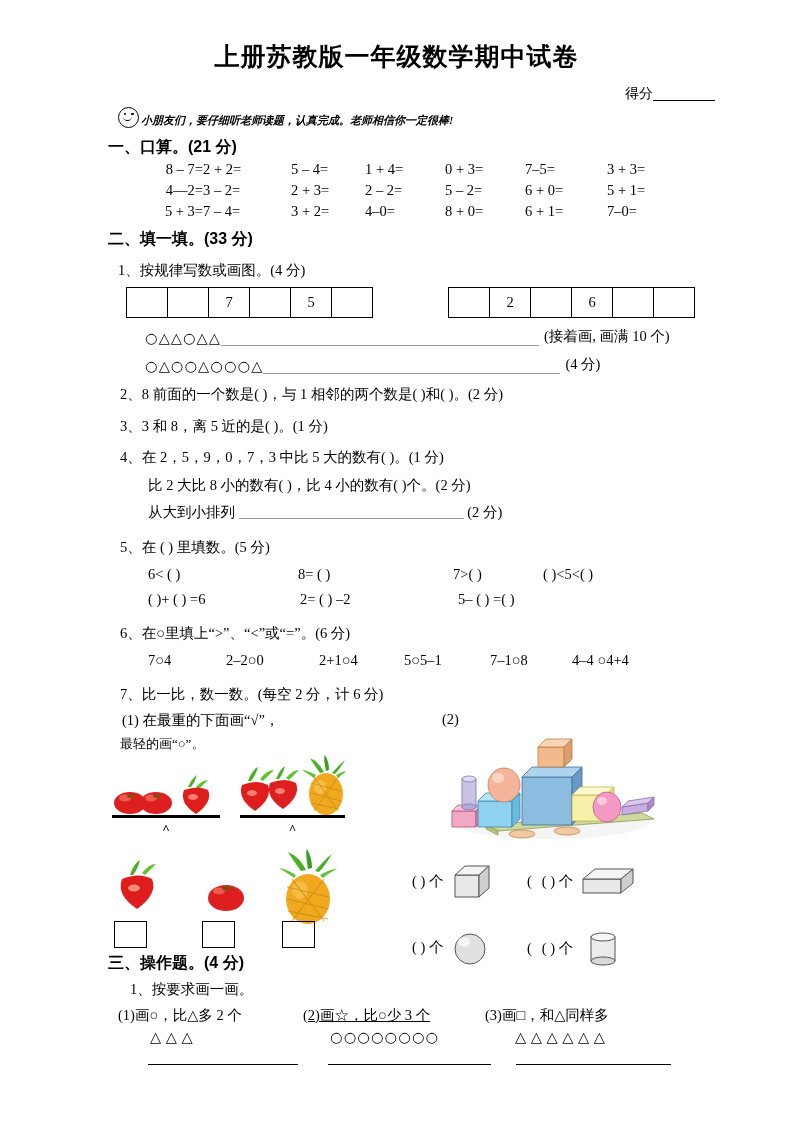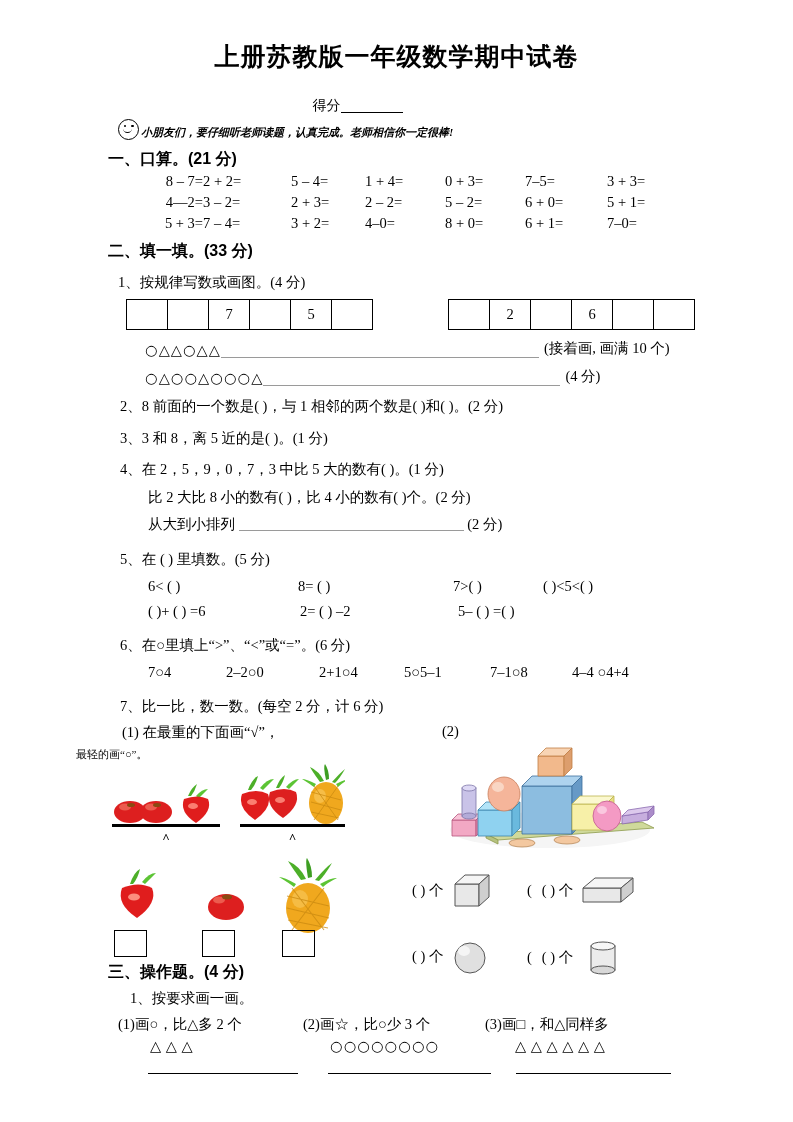"得分" .score-row { margin-top: 24px -> 12px; text-align: center -> right }
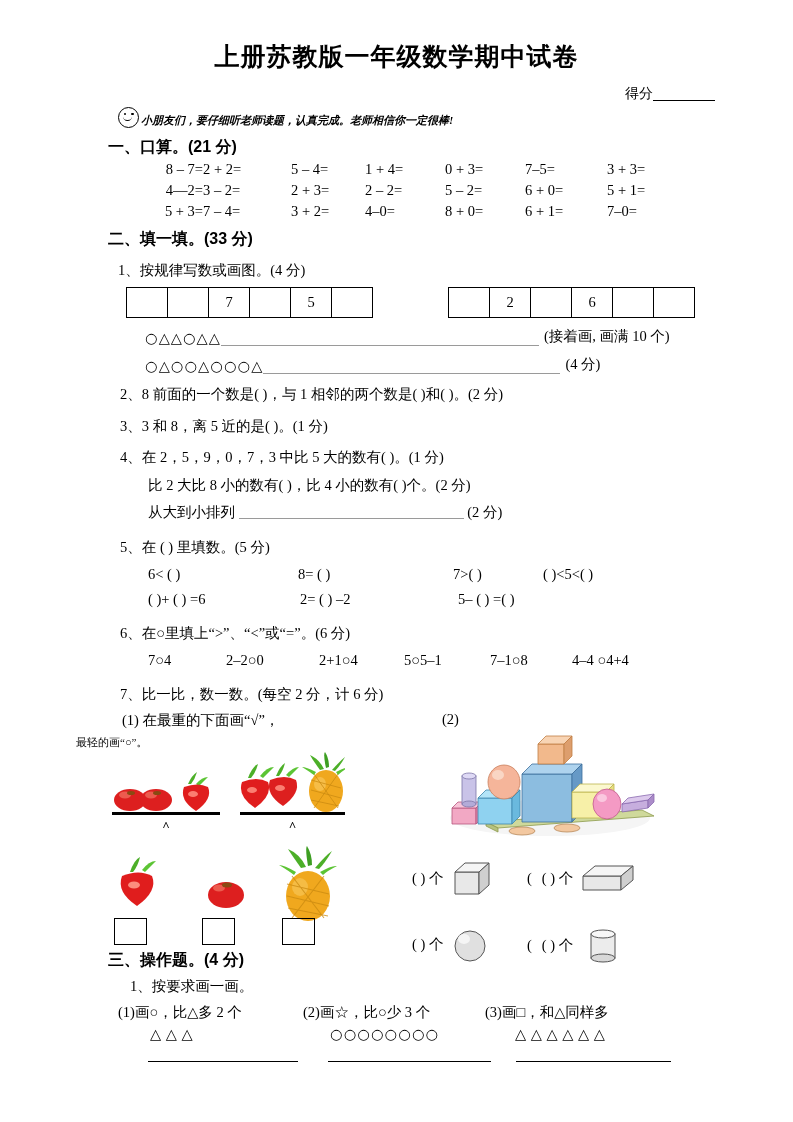"最轻的画“○”。" div { font-size: 11px -> 13px; margin-left: 76px -> 120px }
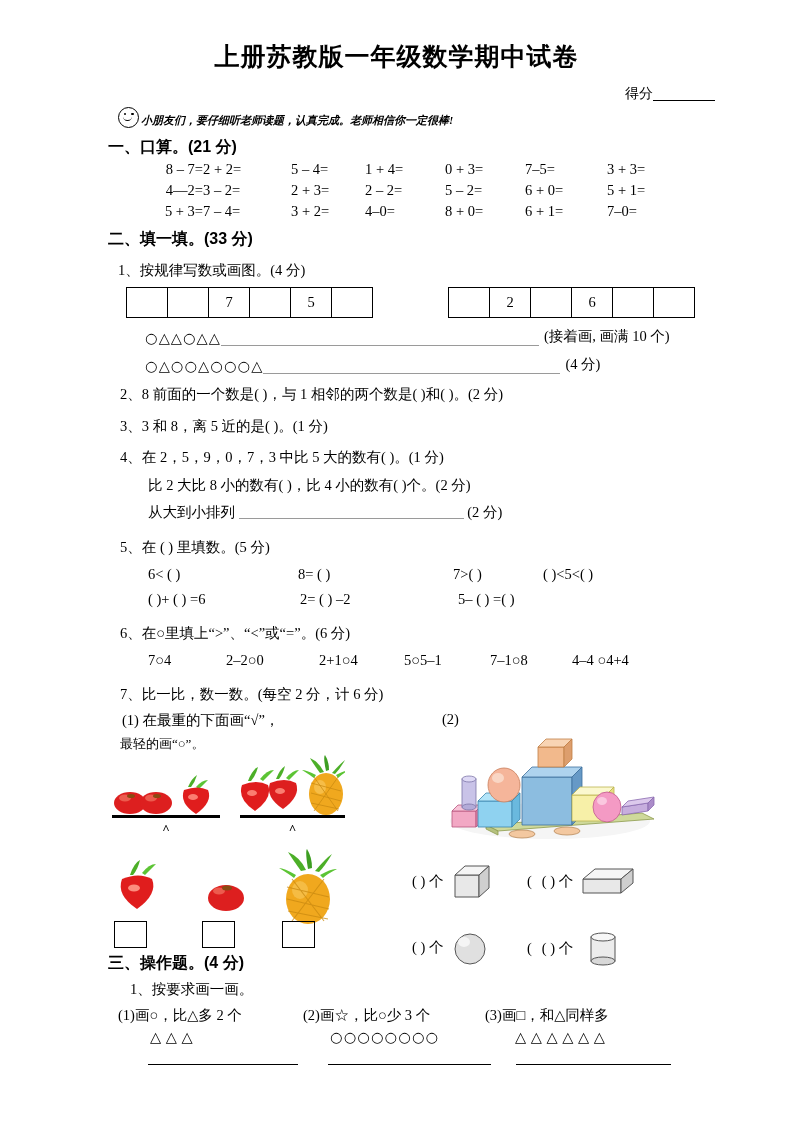"(2)画☆，比○少 3 个" span { text-decoration: none -> underline }
